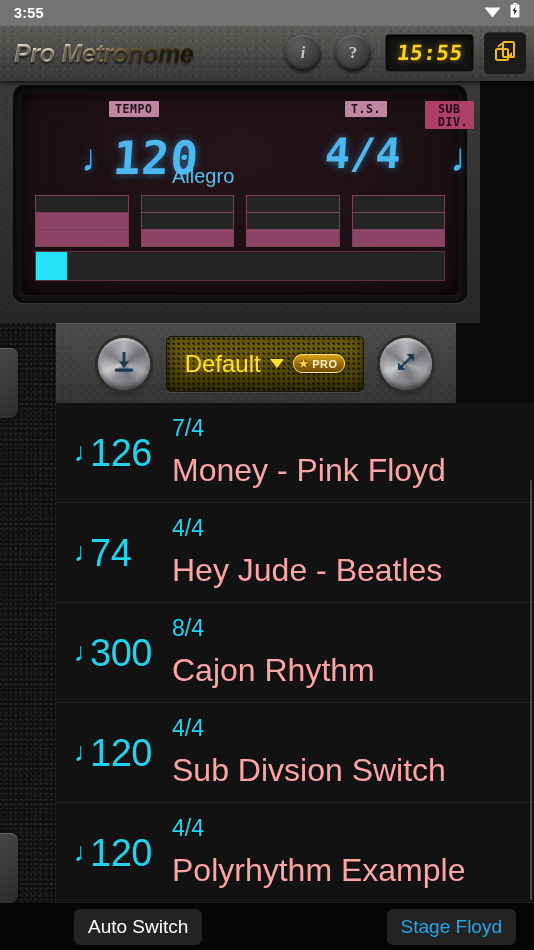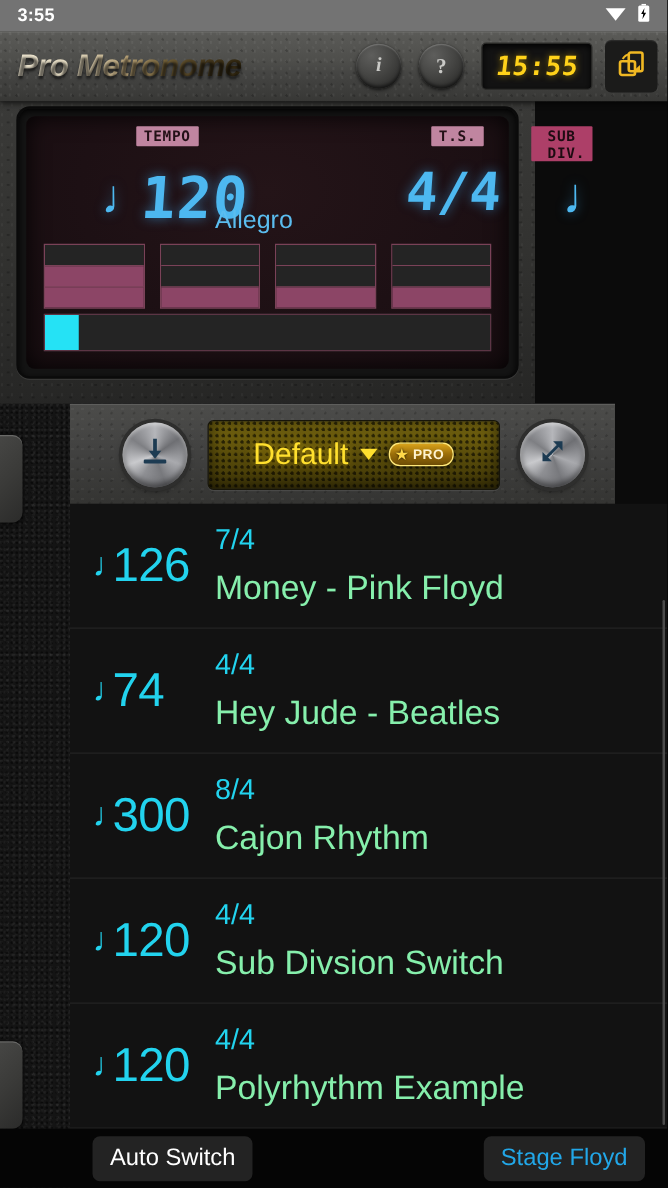"TEMPO" .bezel-wrap { width: 428px -> 480px }
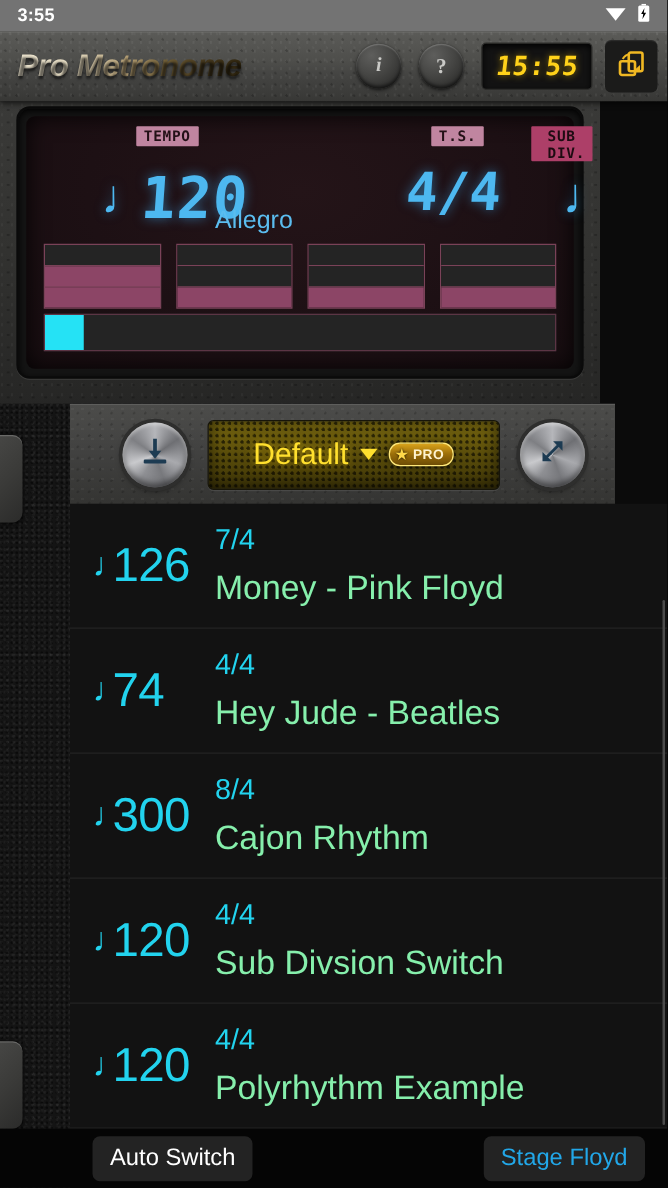"Default" .preset-bar { width: 436px -> 400px }
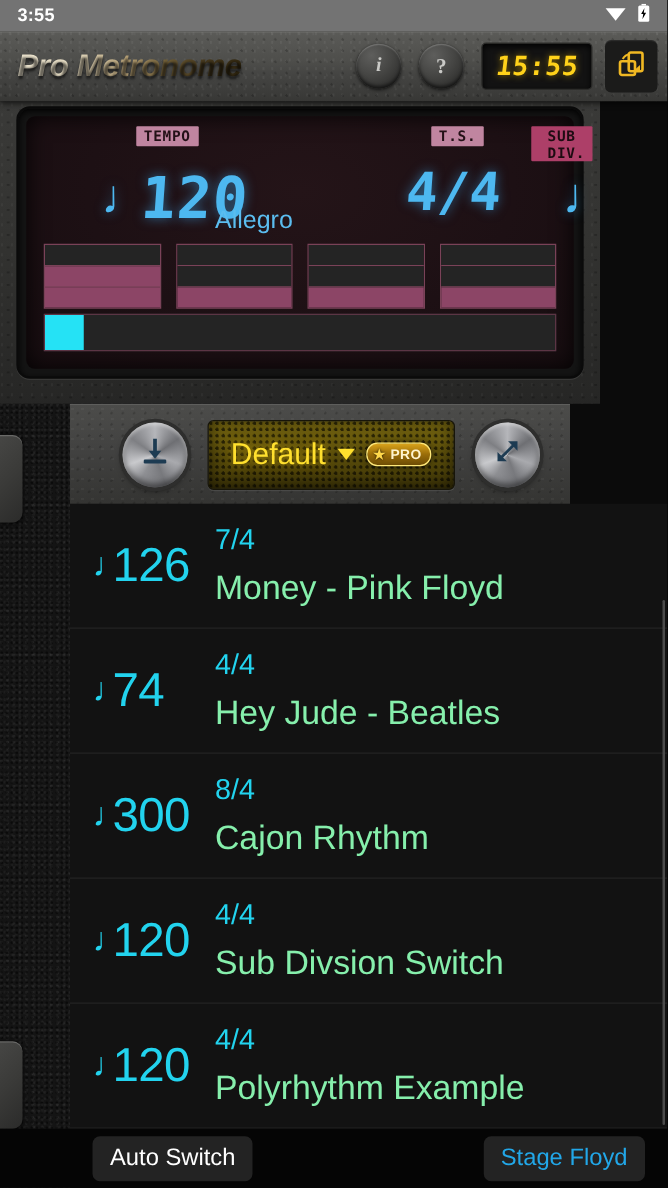"Money - Pink Floyd" .row-title { color: #86efac -> #fca5a5; font-size: 27px -> 32px }
